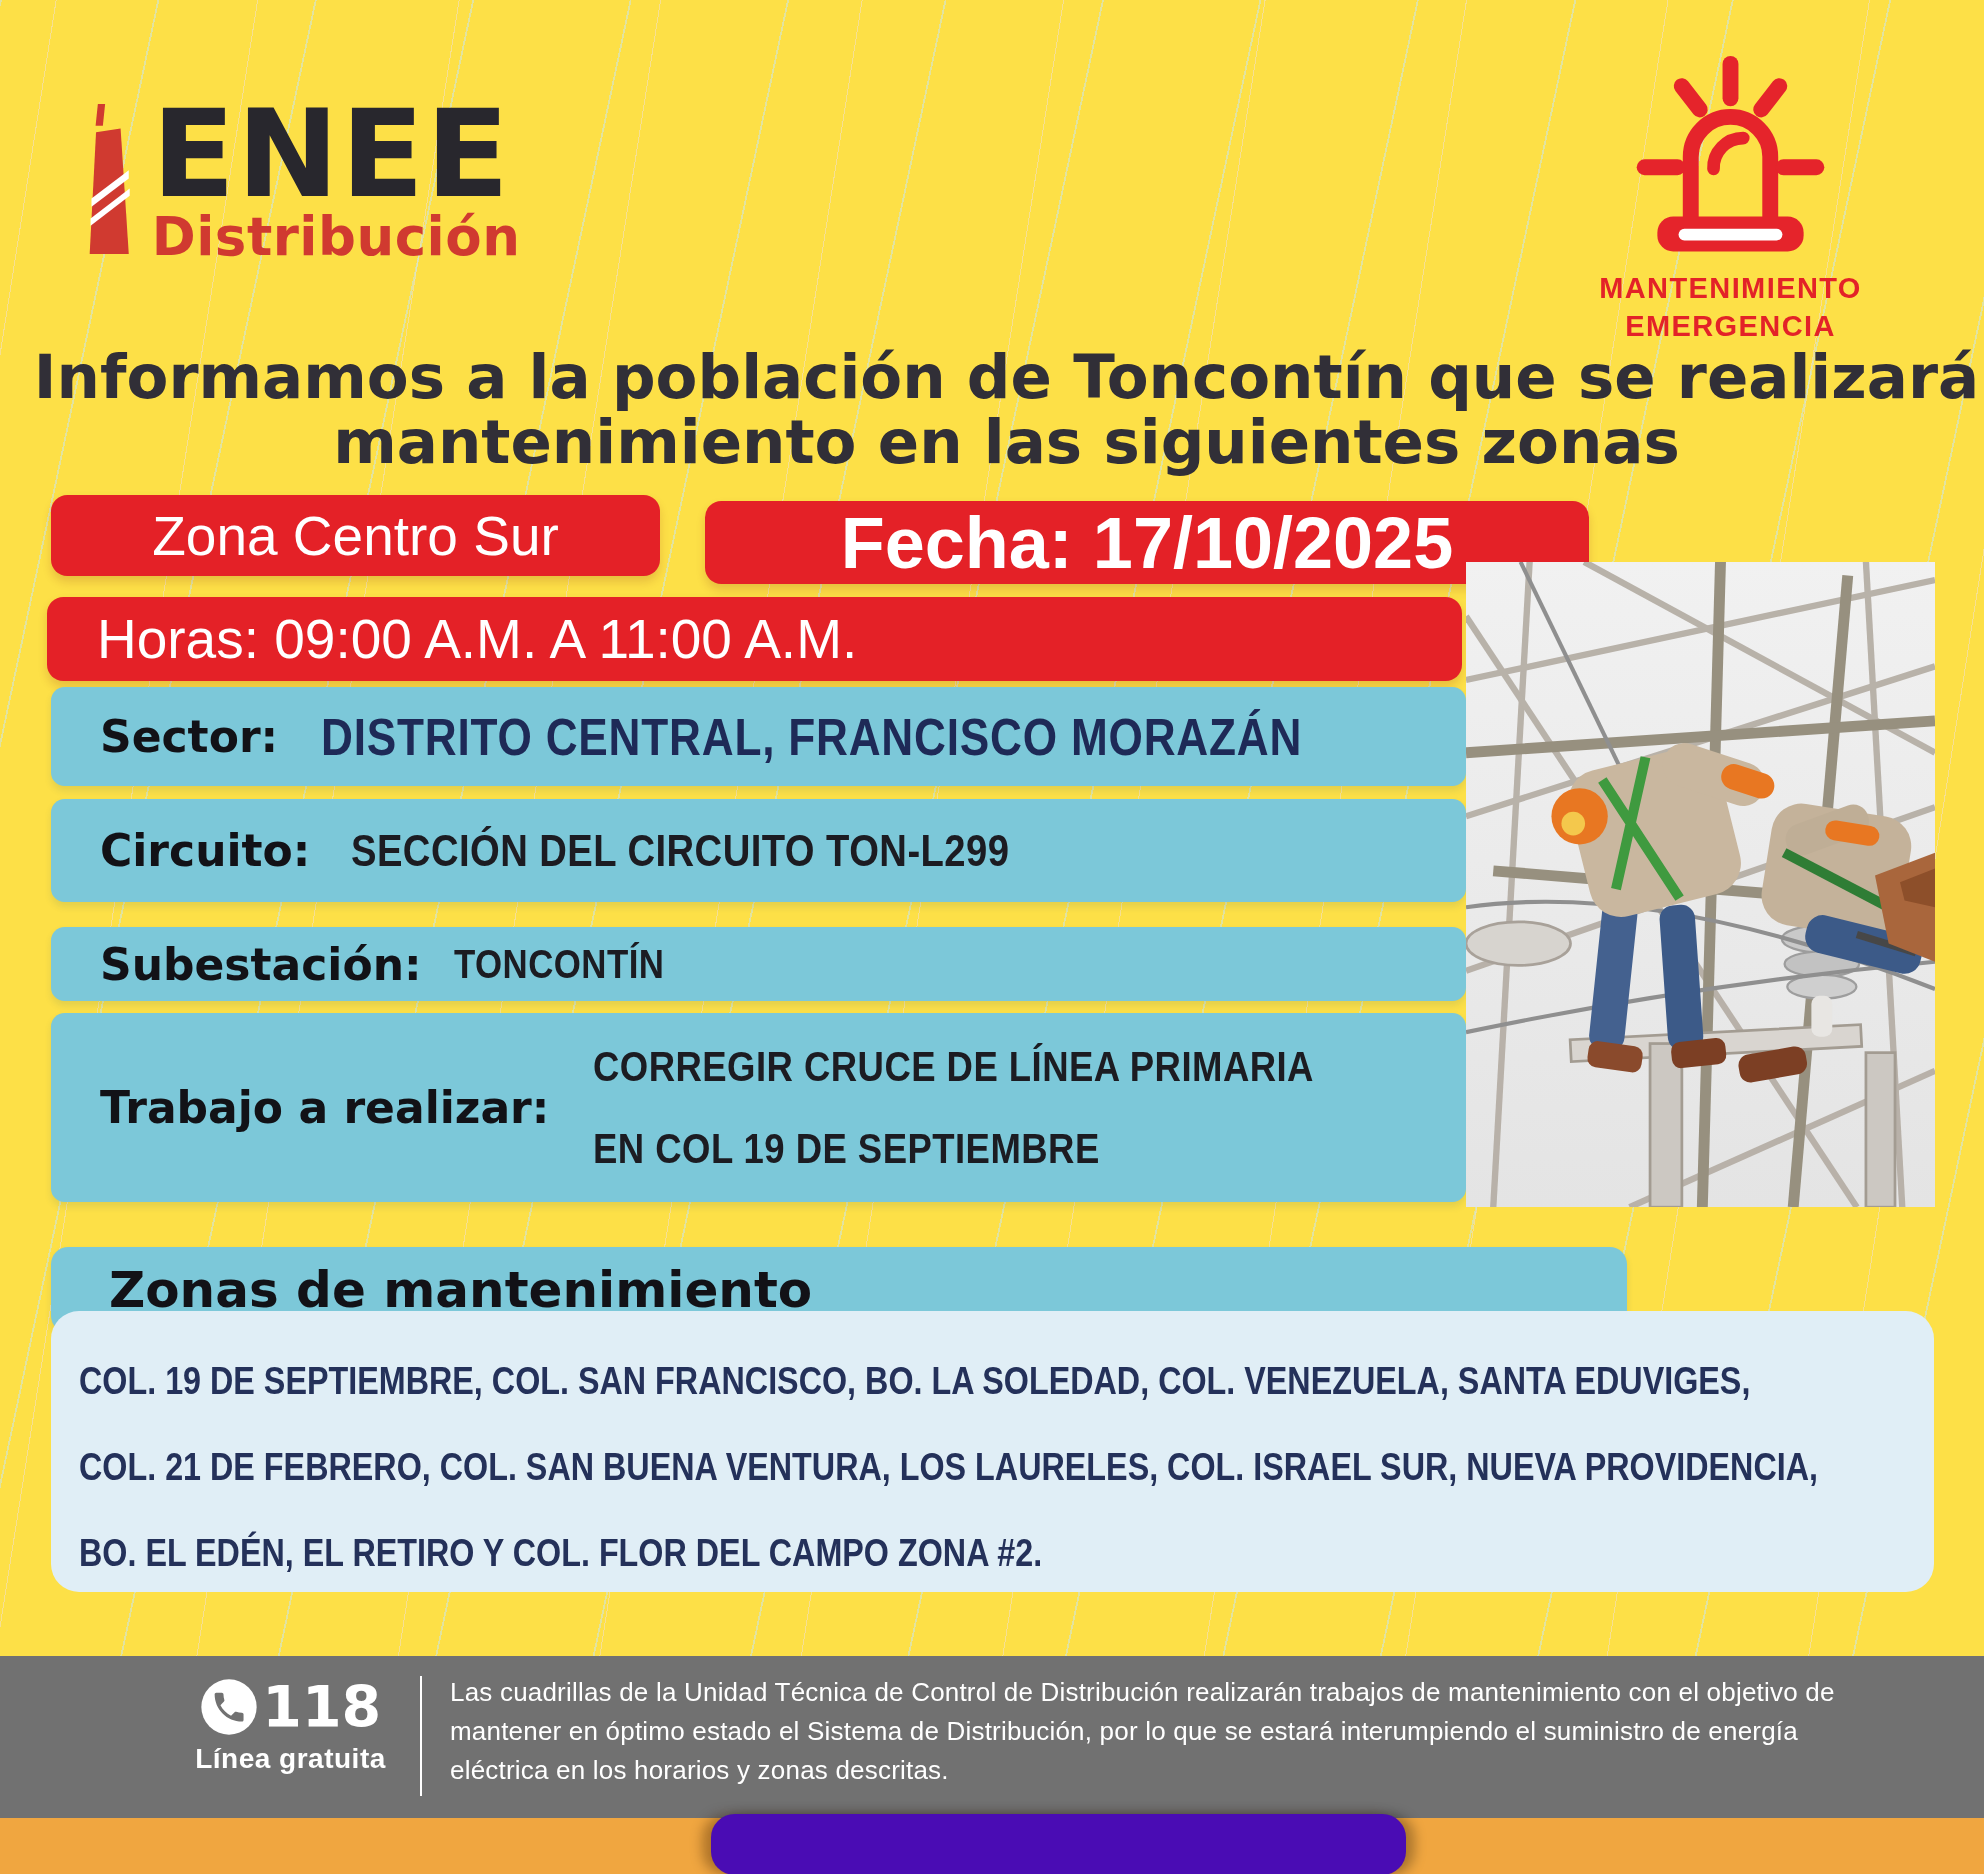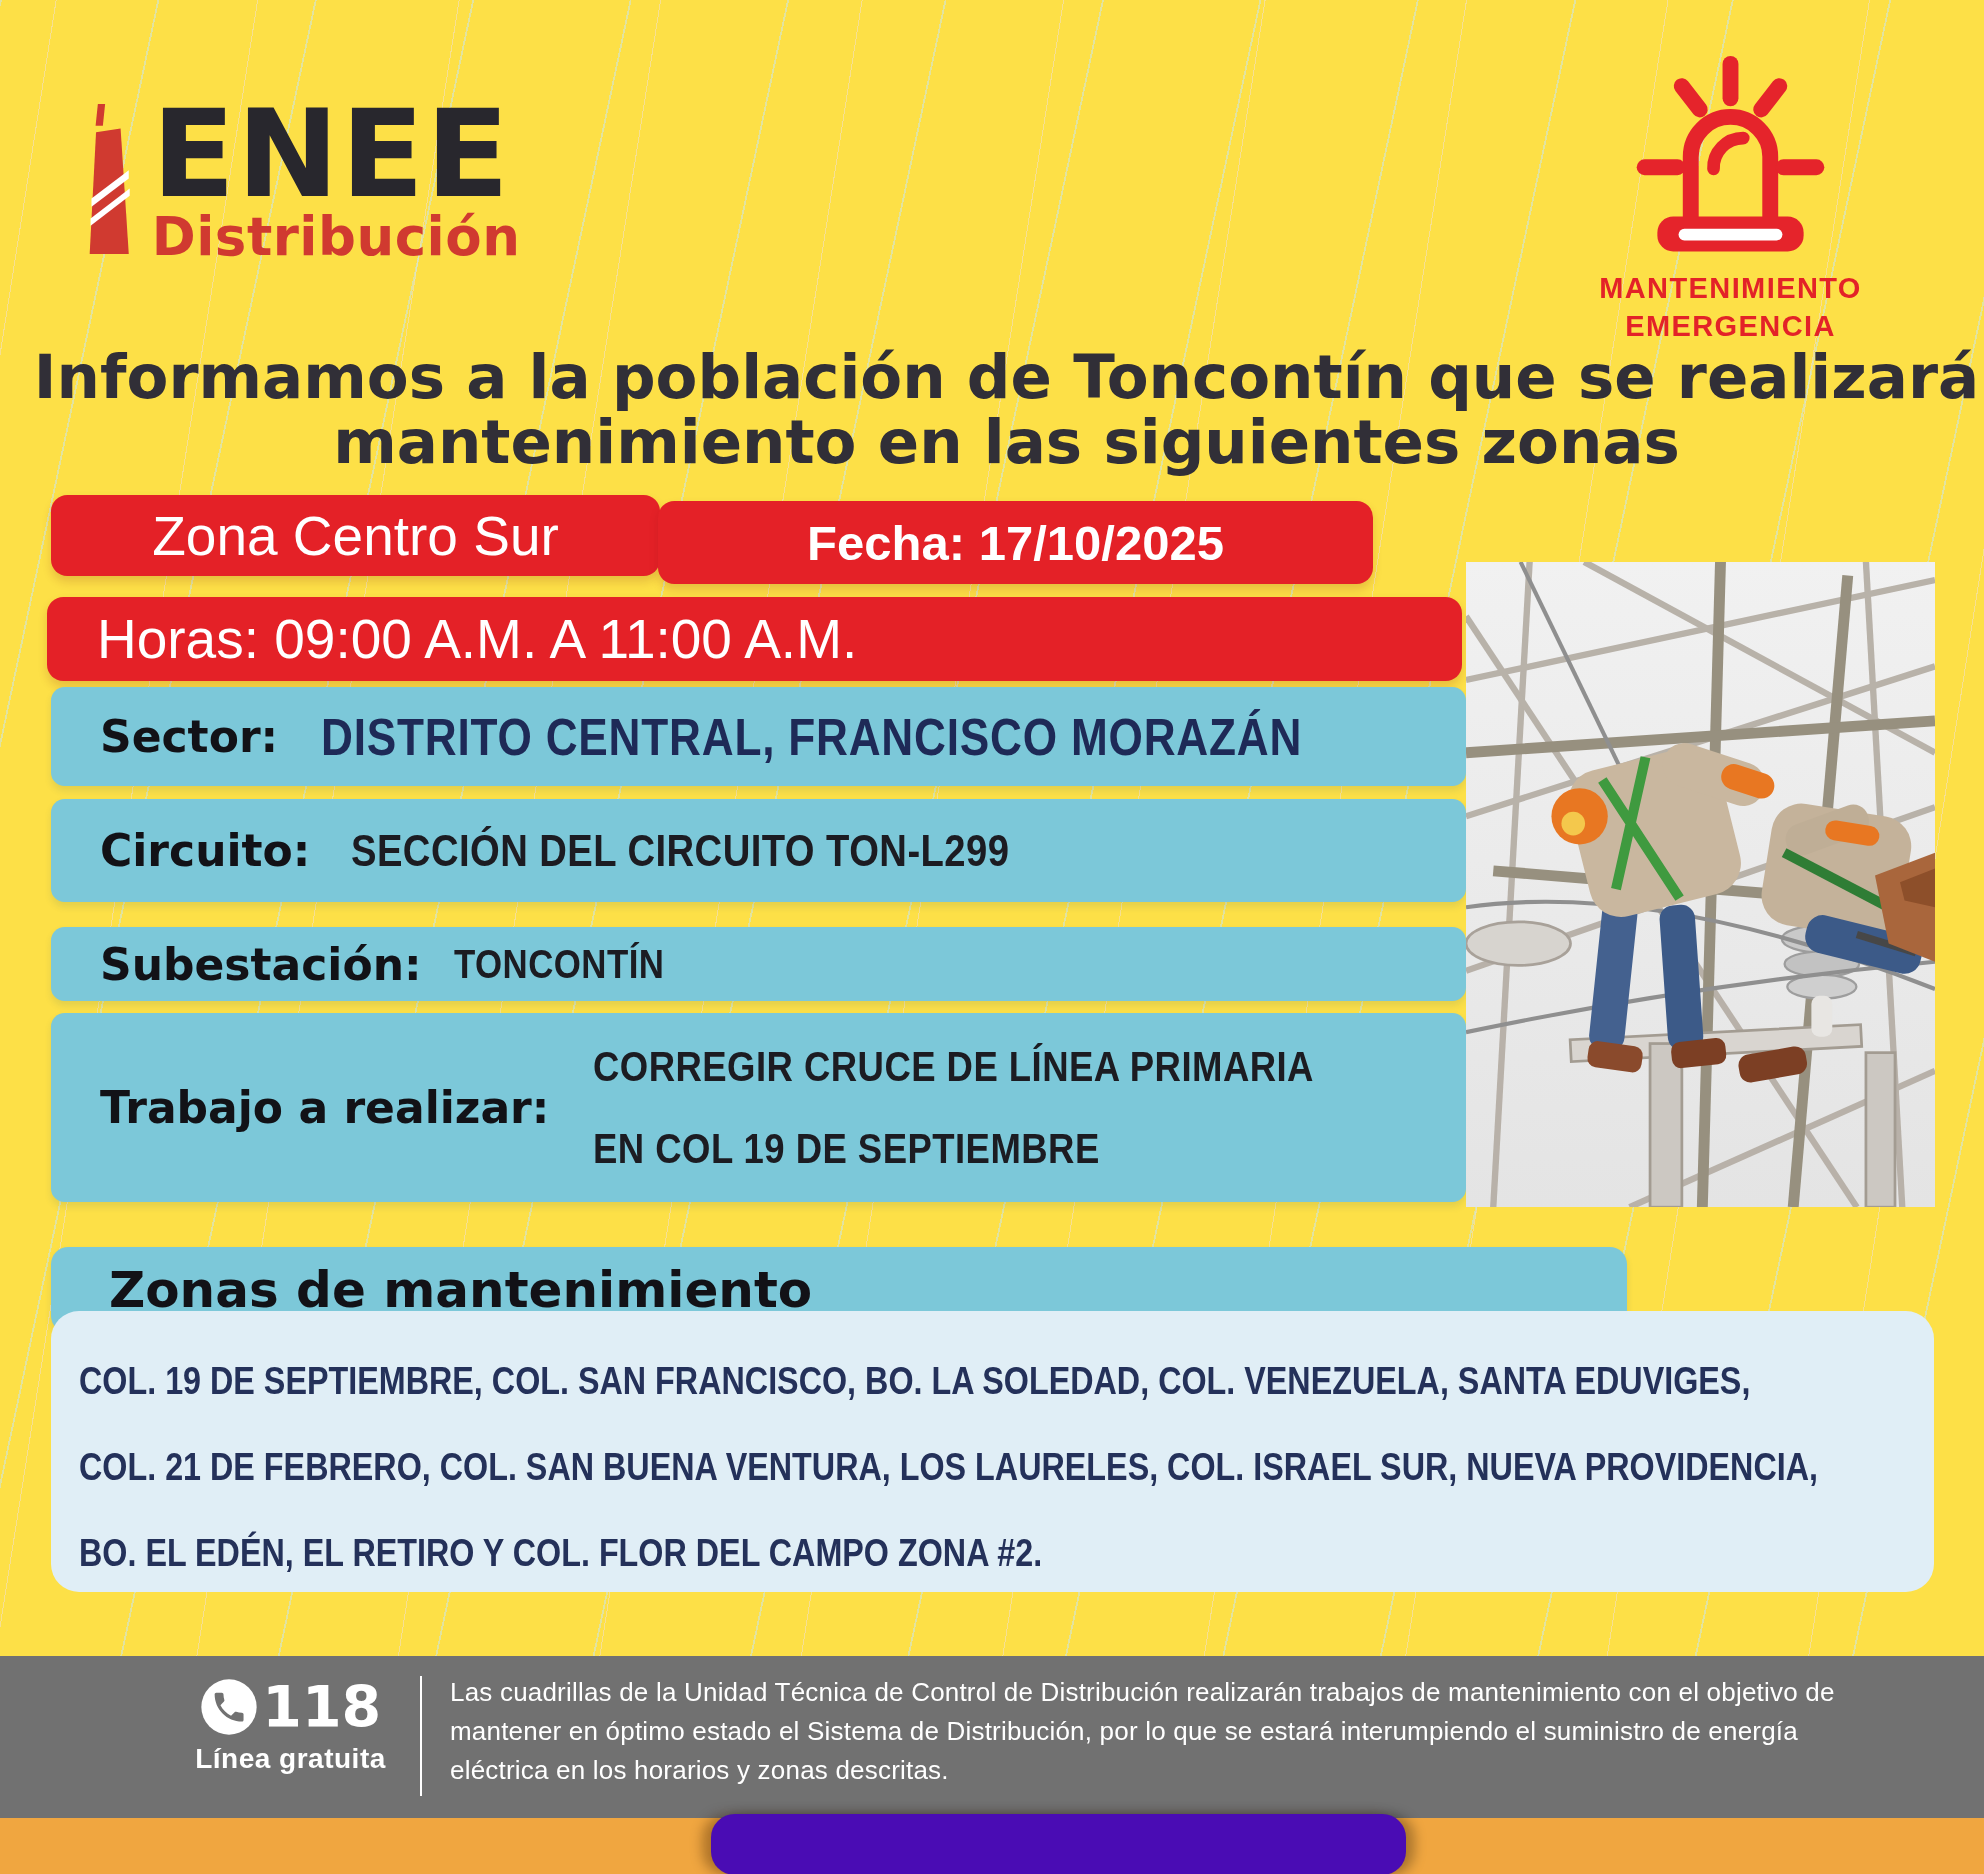"Fecha: 17/10/2025" .badge-date { font-size: 49px -> 72px; left: 658px -> 705px; width: 715px -> 884px }
